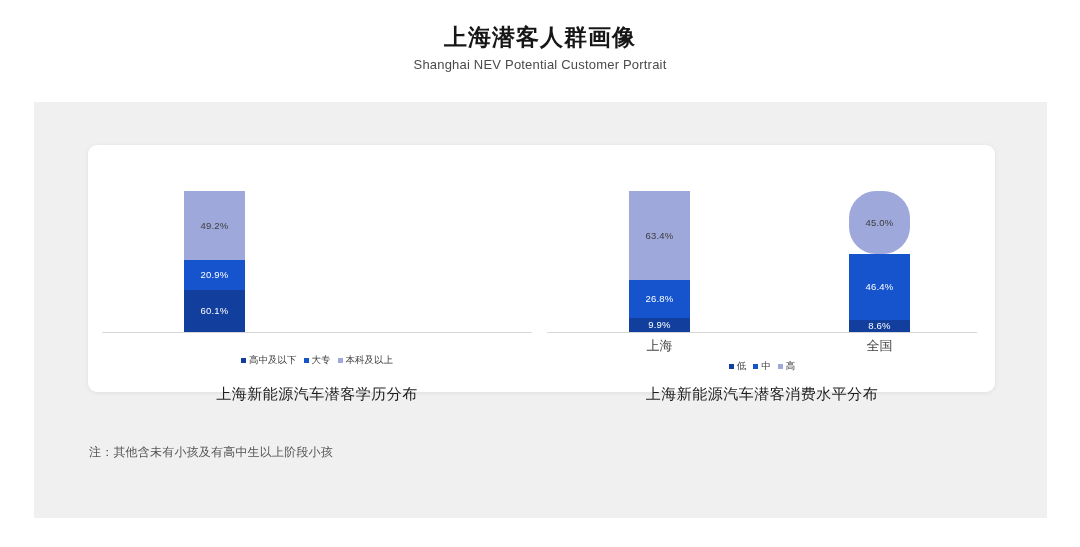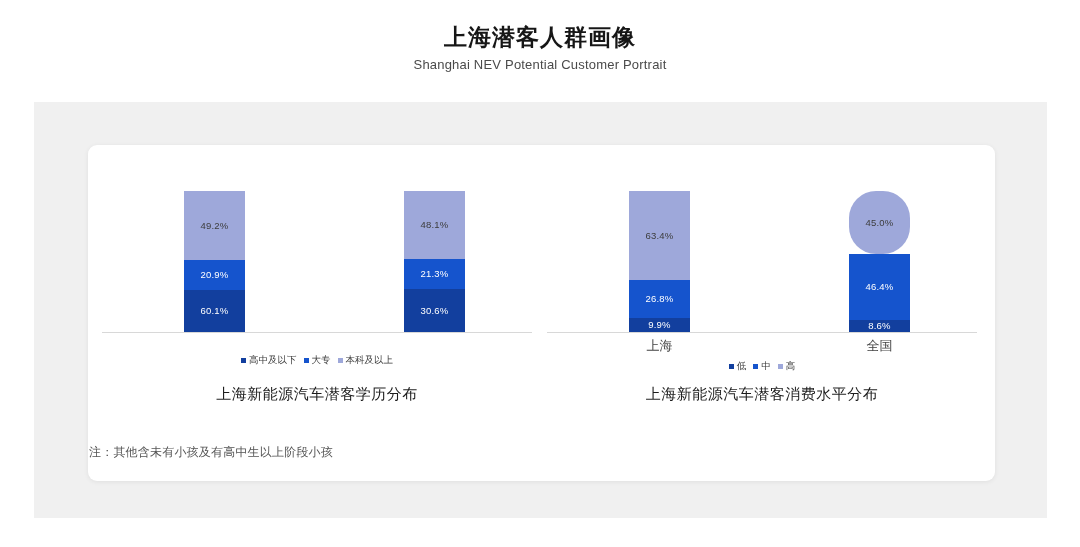"49.2%" .card { height: 336px -> 247px }
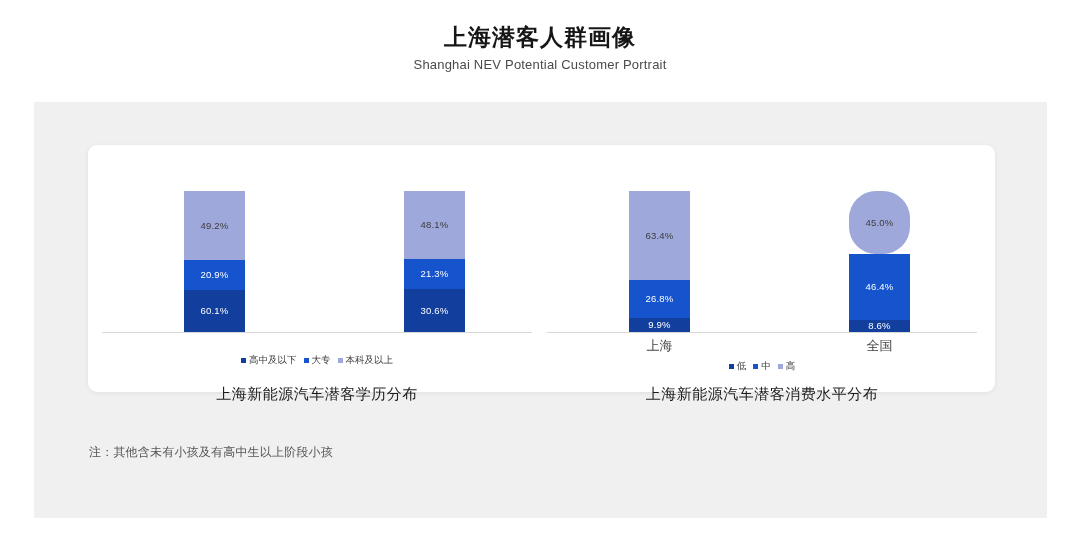"48.1%" div.bar { html: <div> <div> <span>48.1%</span> </div> <div> <span>21.3%</span> </div> <div> <span>30.6%</span> </div> </div> -> none }
